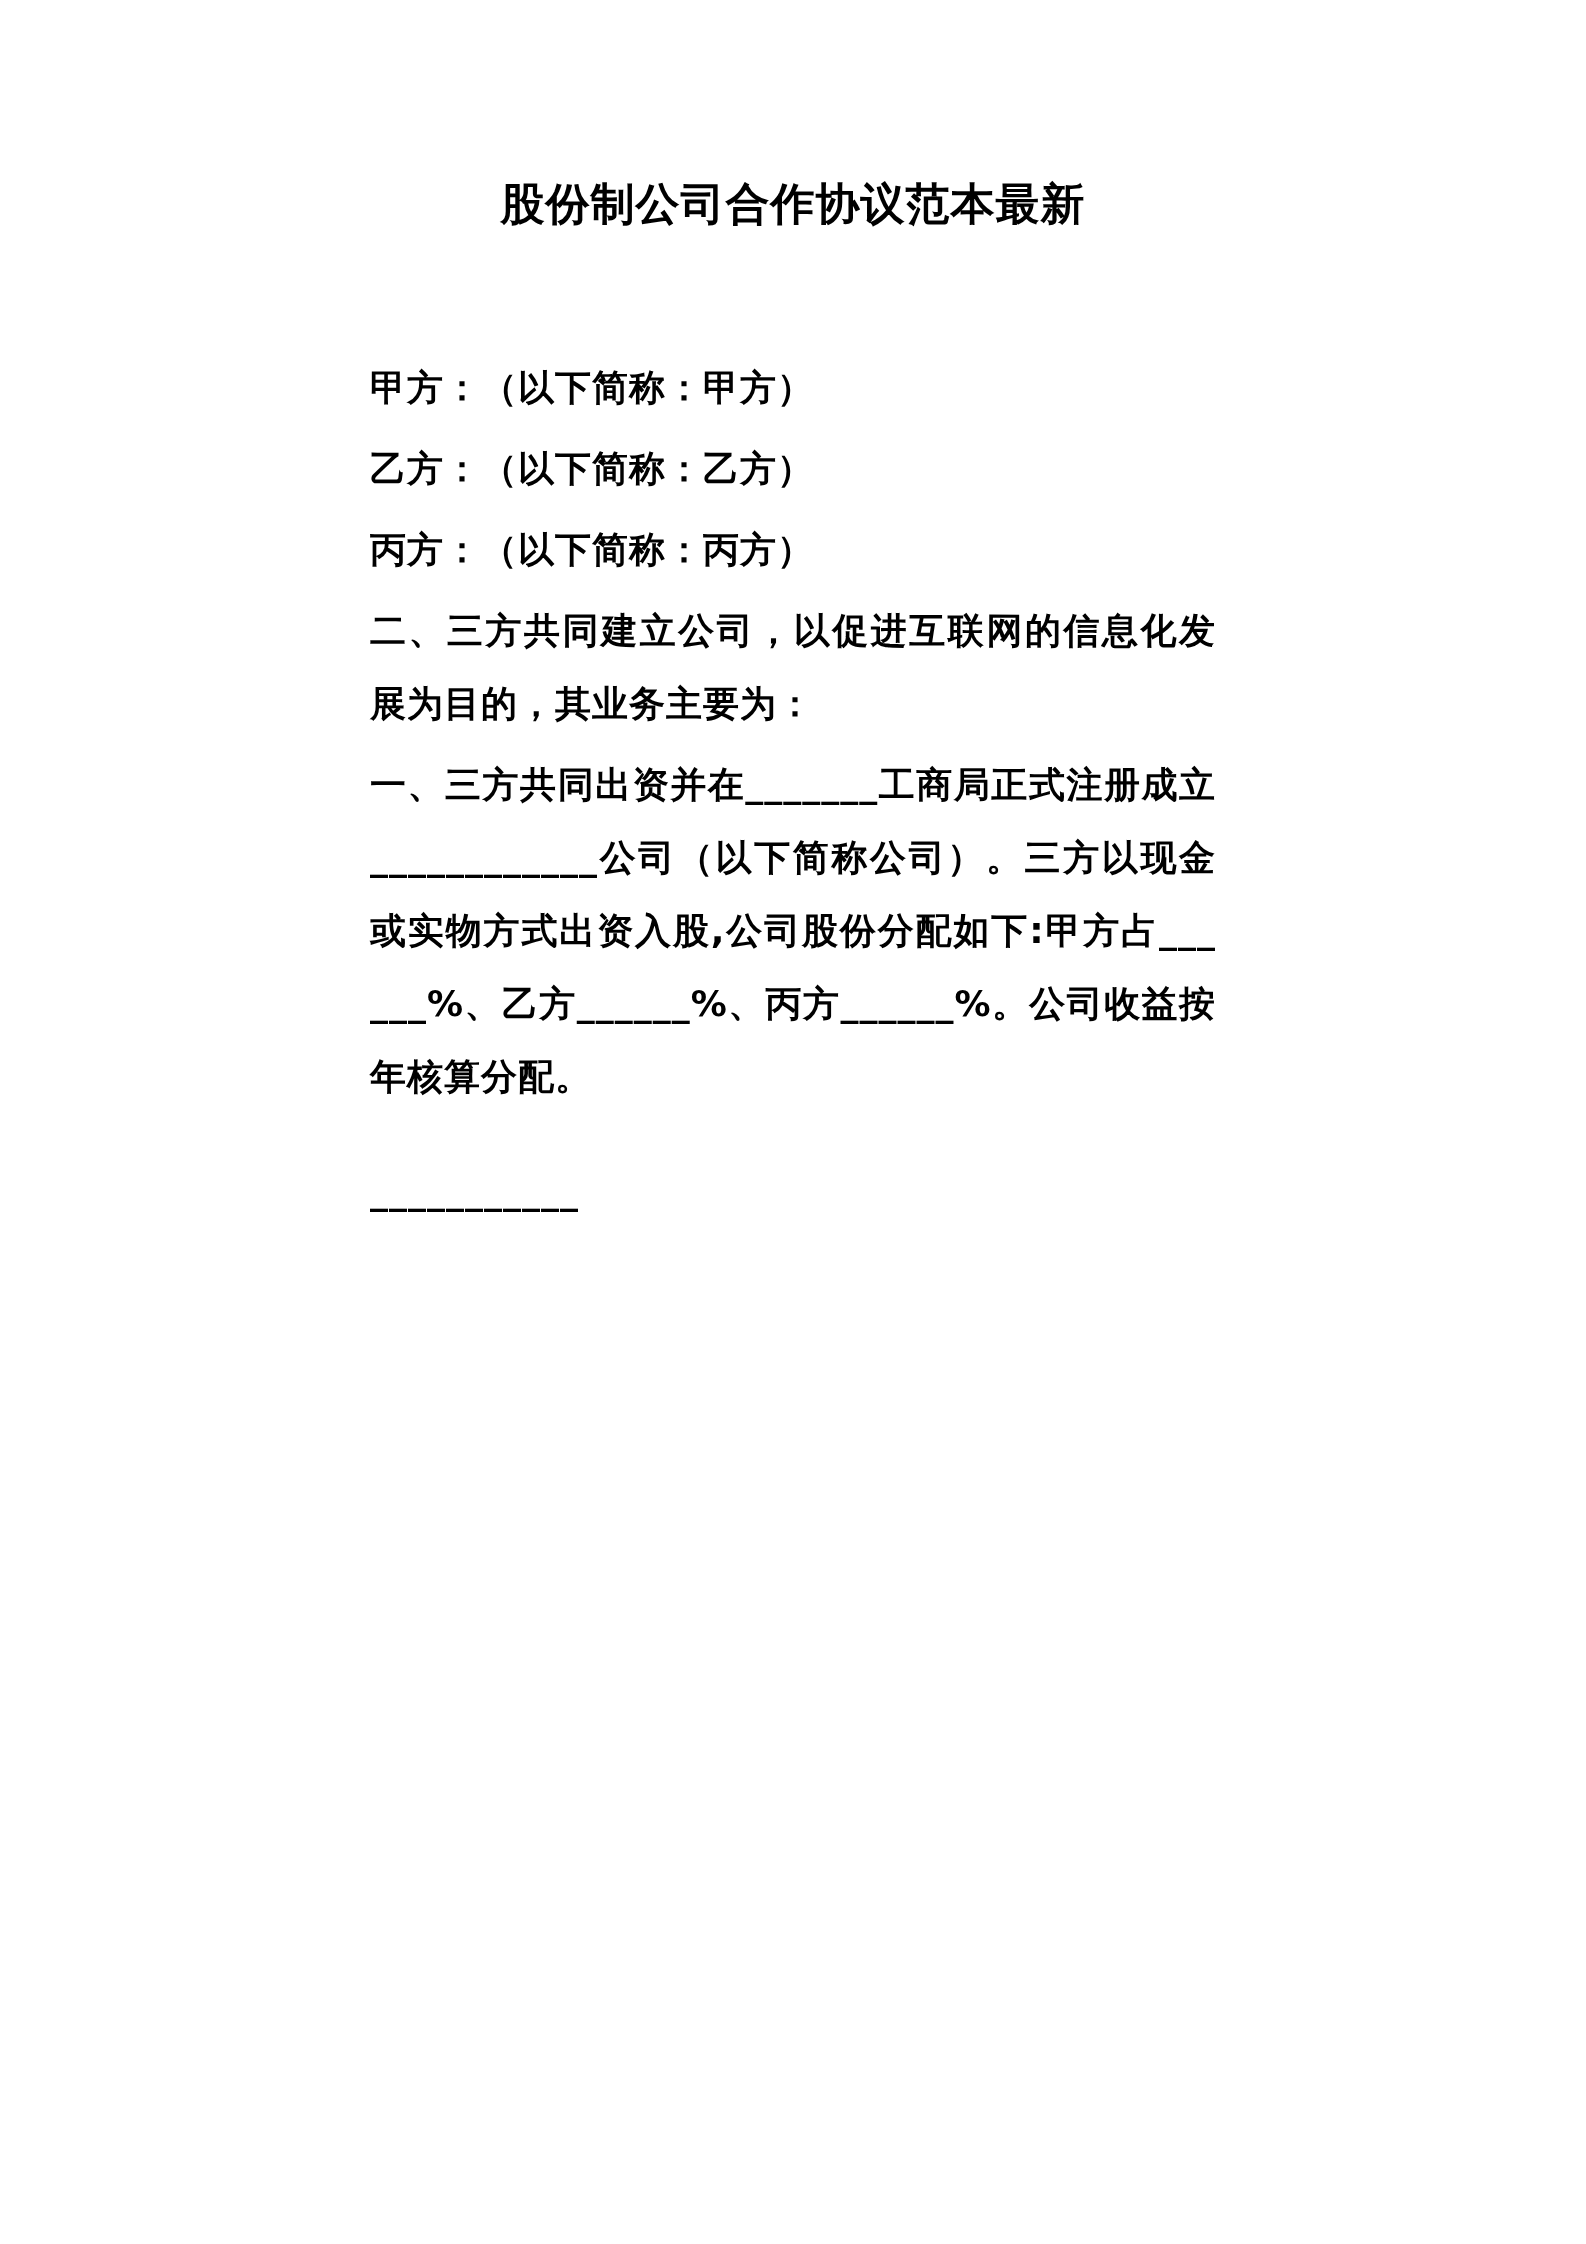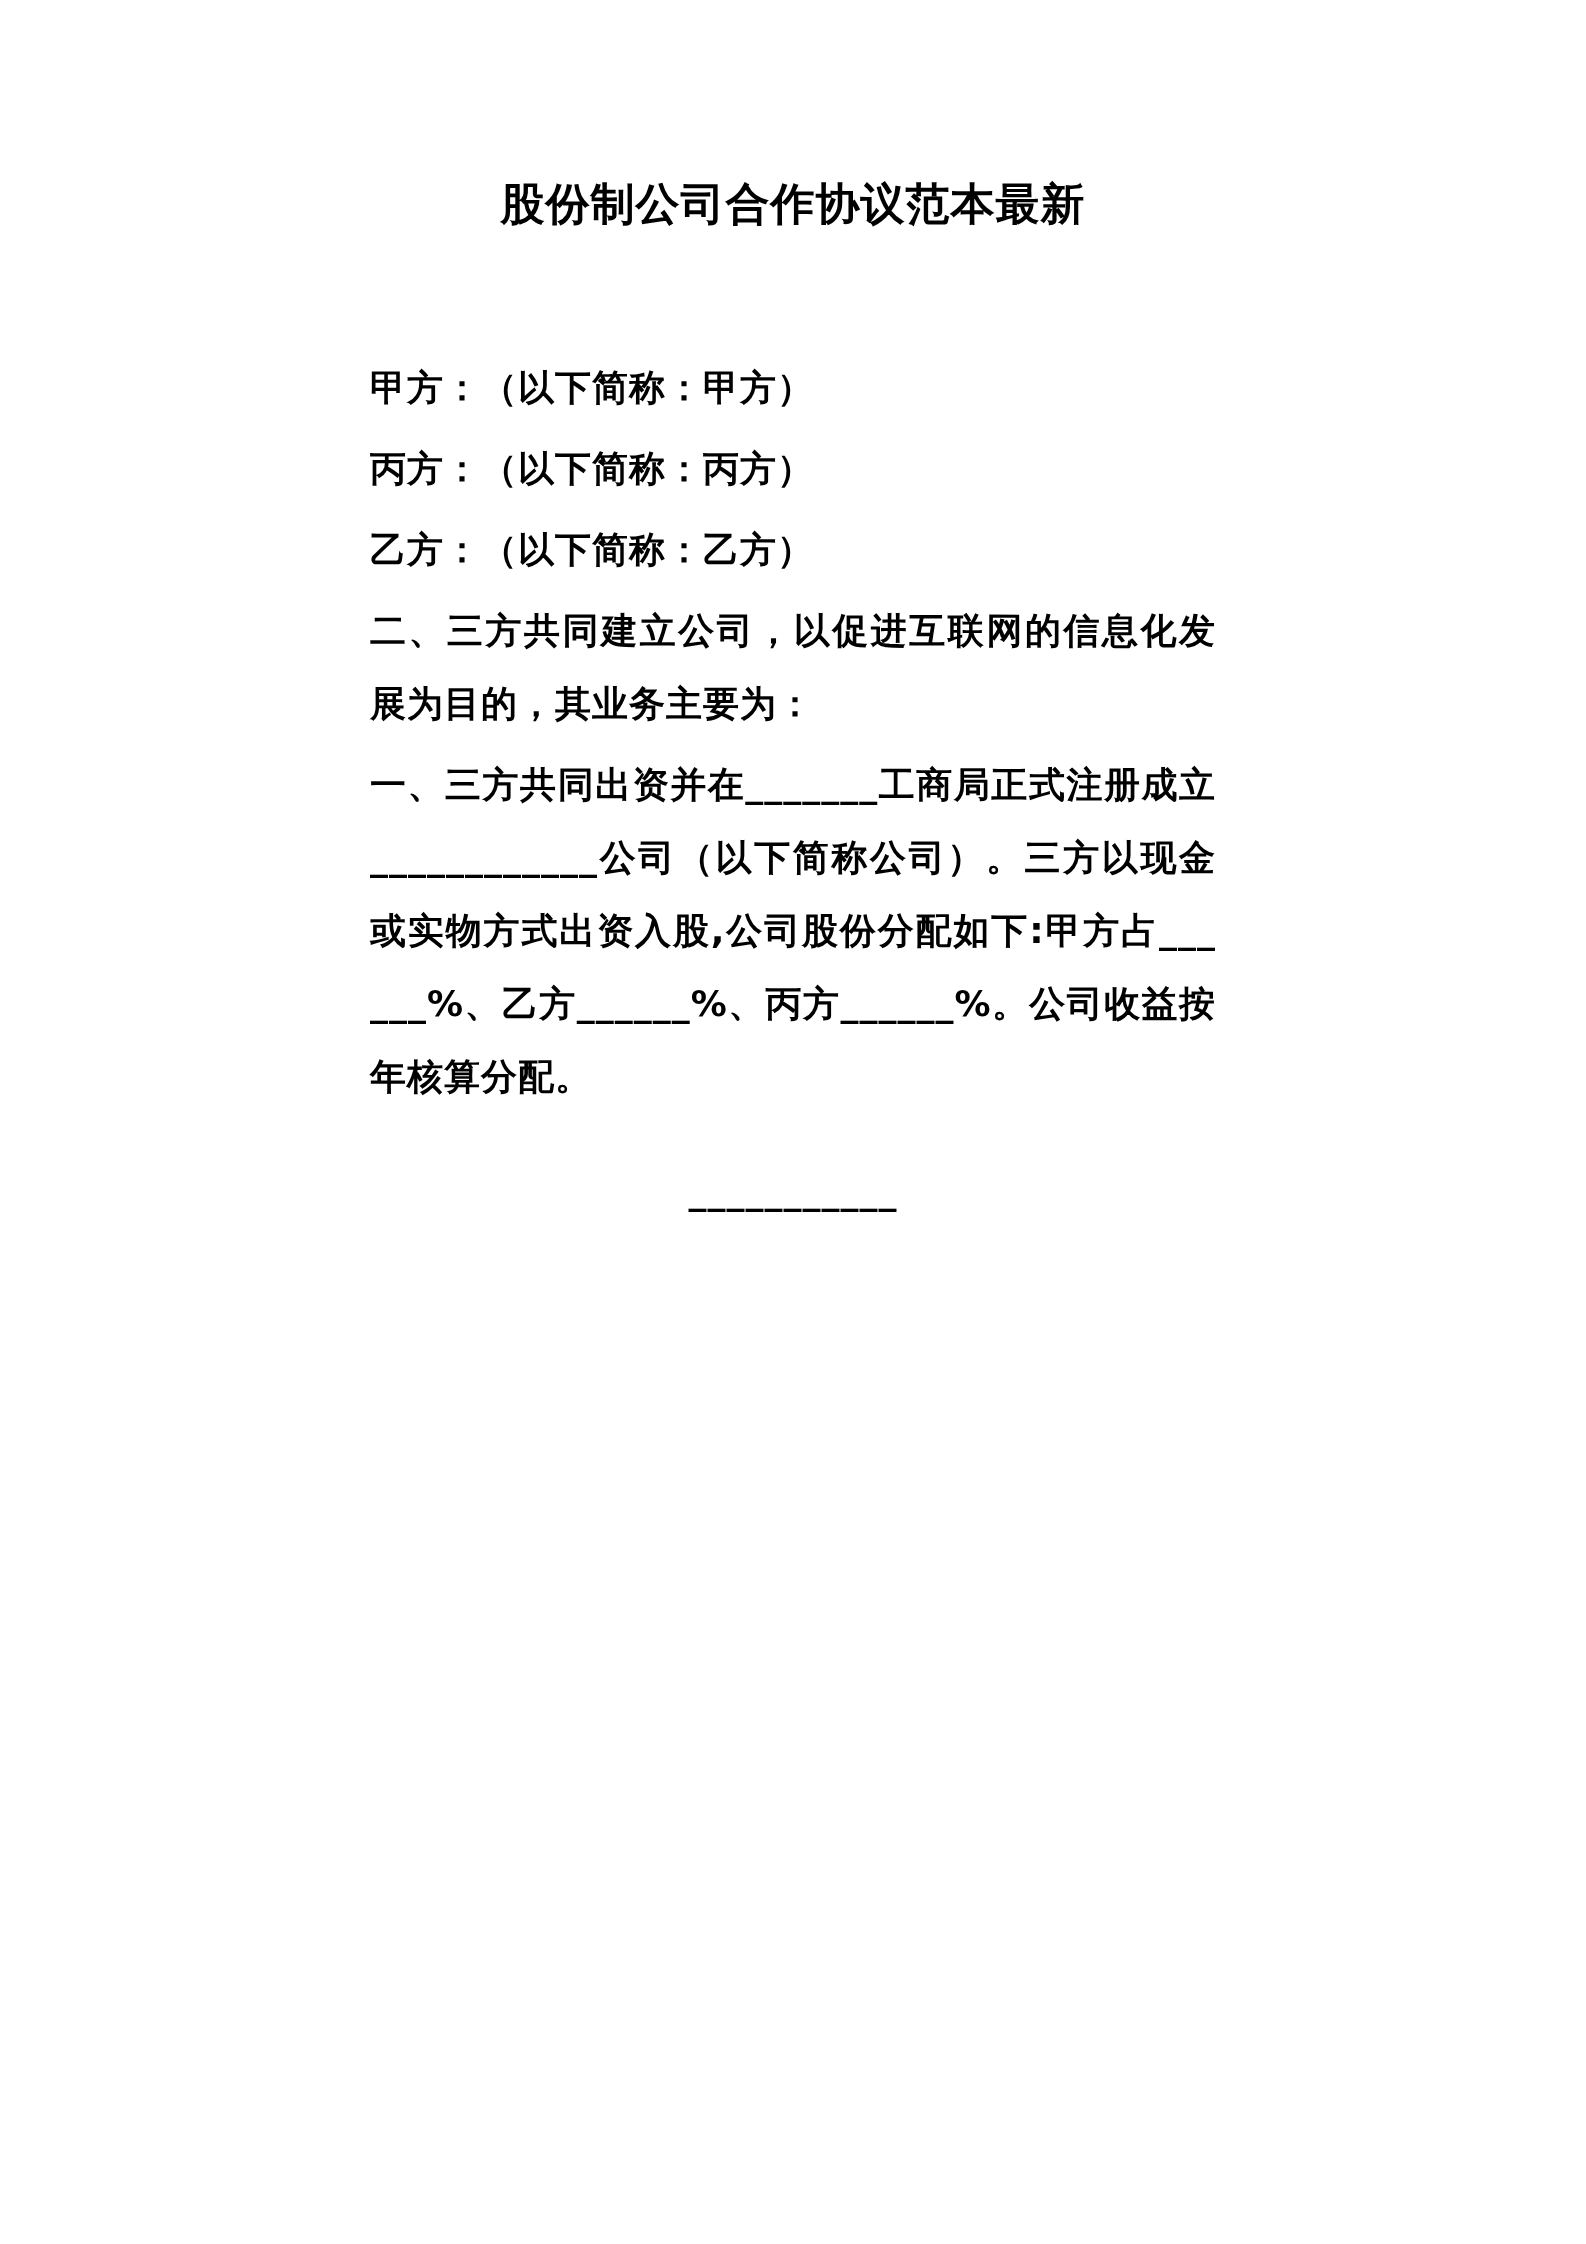"丙方：（以下简称：丙方）" p { order: before "乙方：（以下简称：乙方）" -> after "乙方：（以下简称：乙方）" }
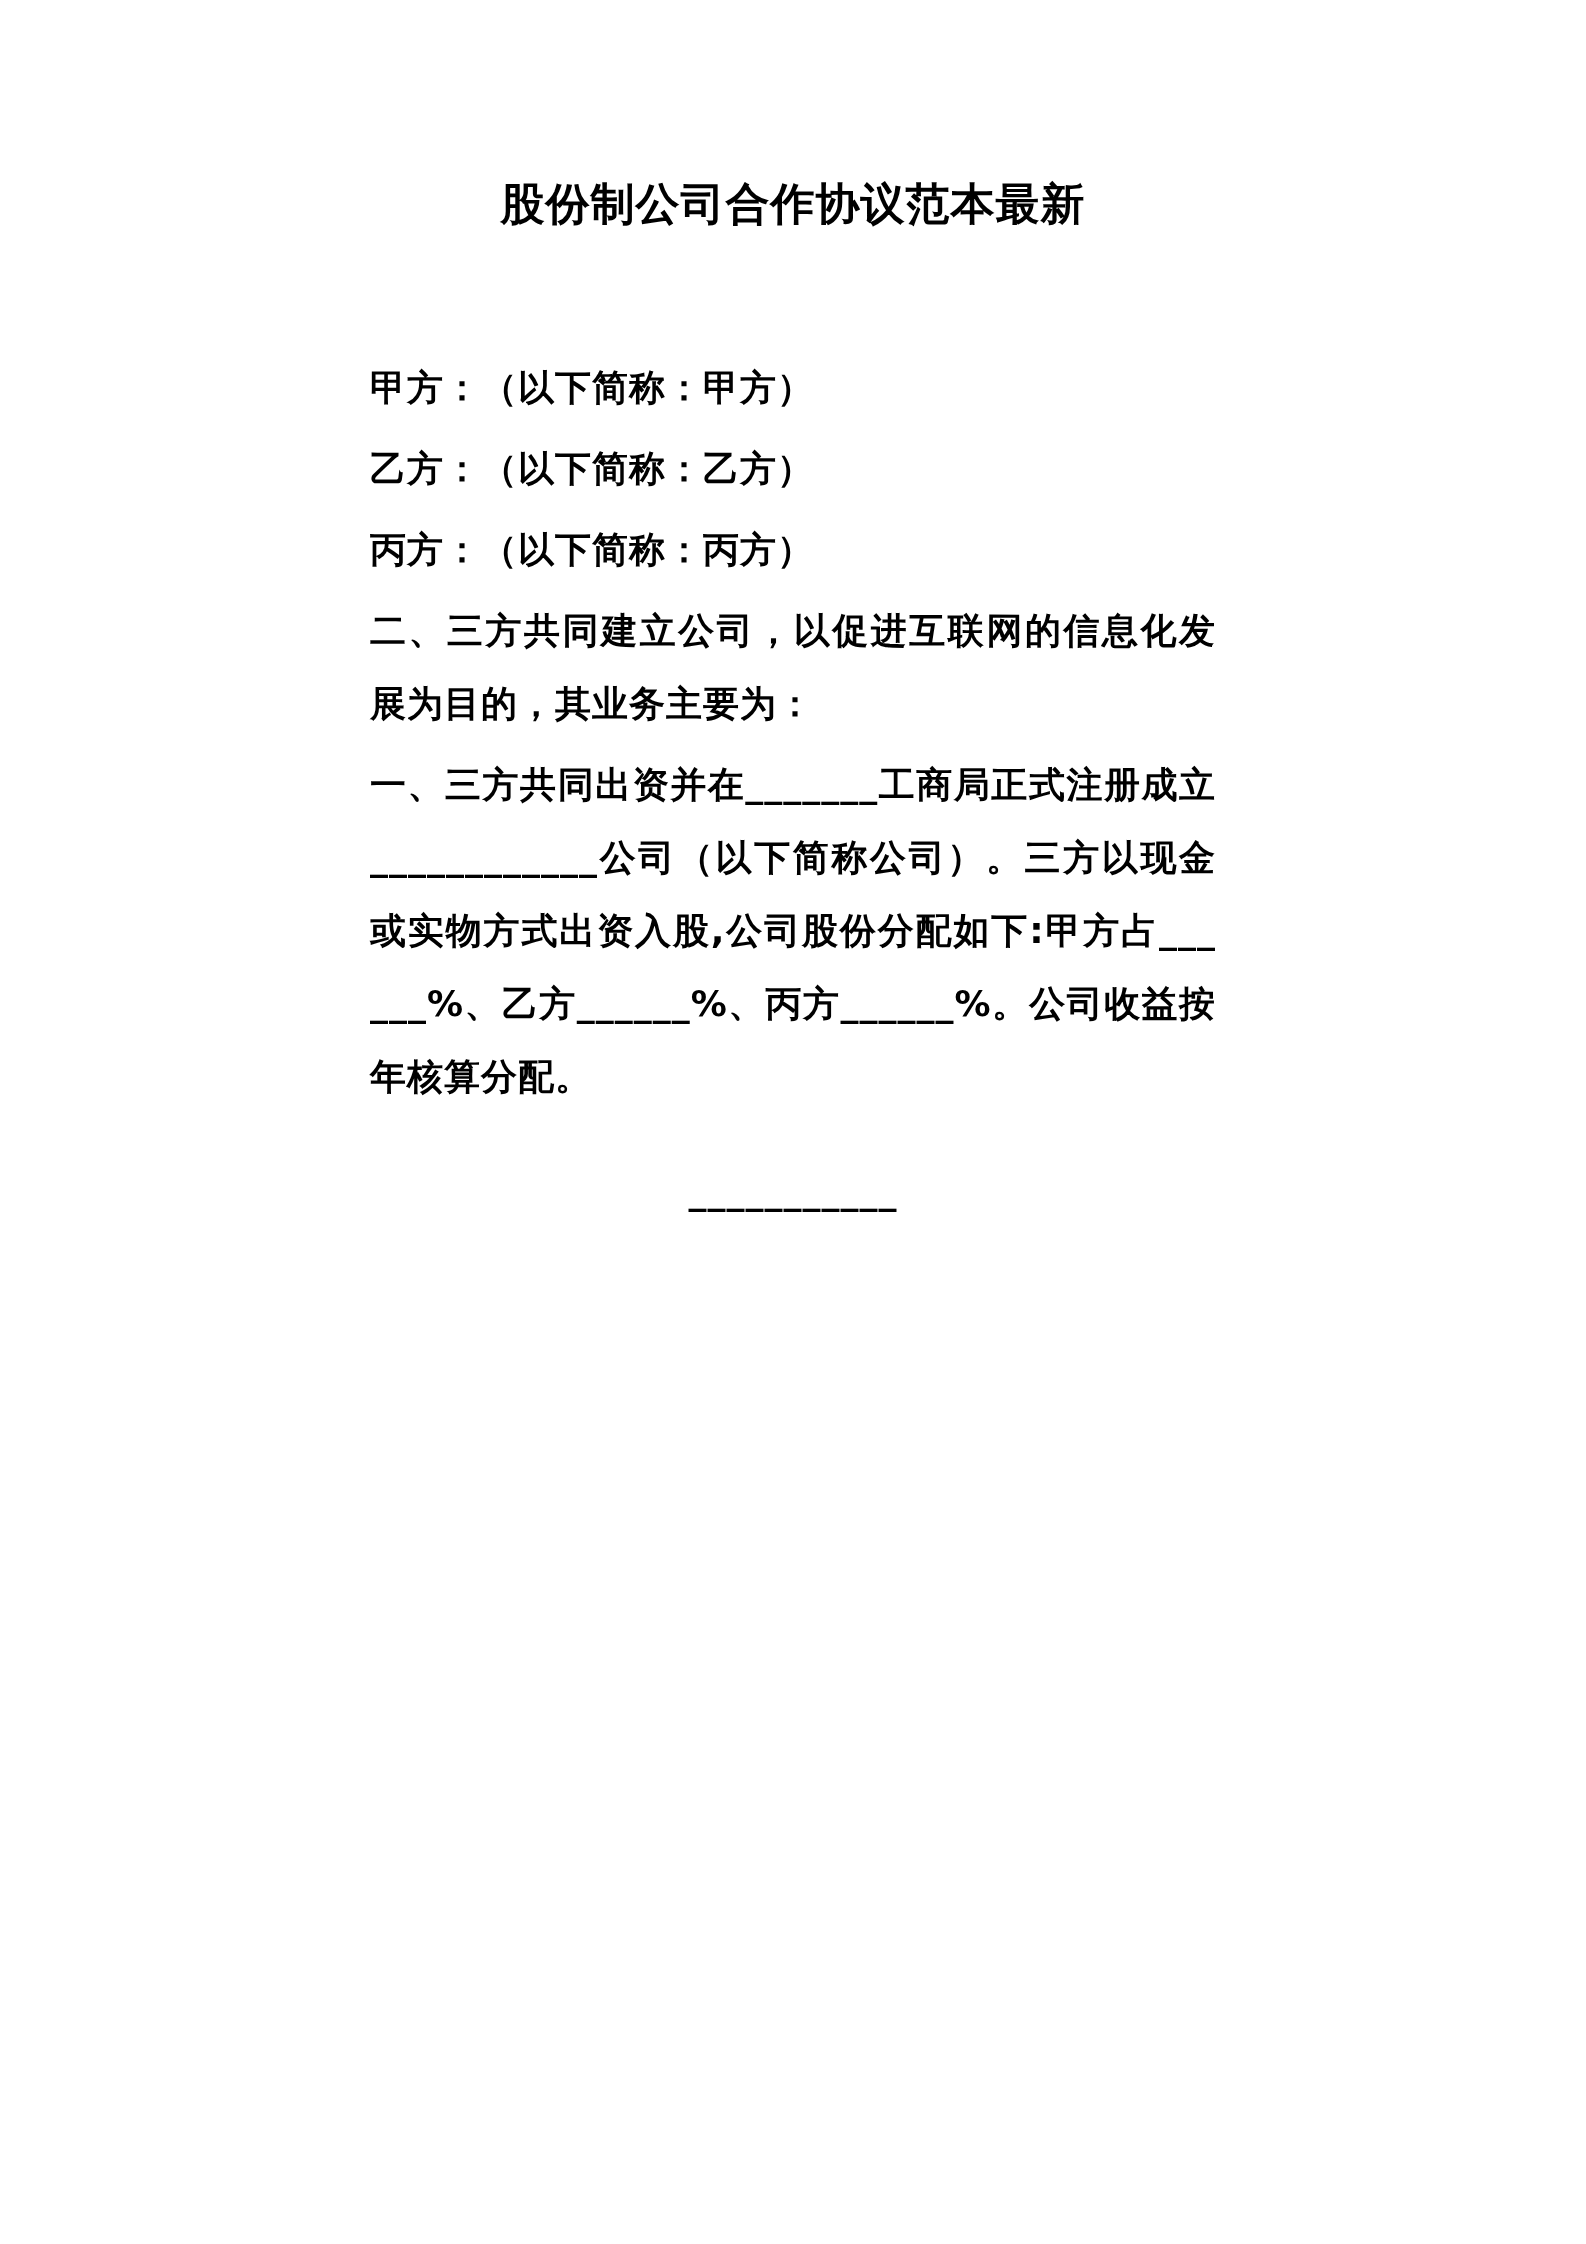"___________" .doc-body p.blank-line { text-align: center -> left }
